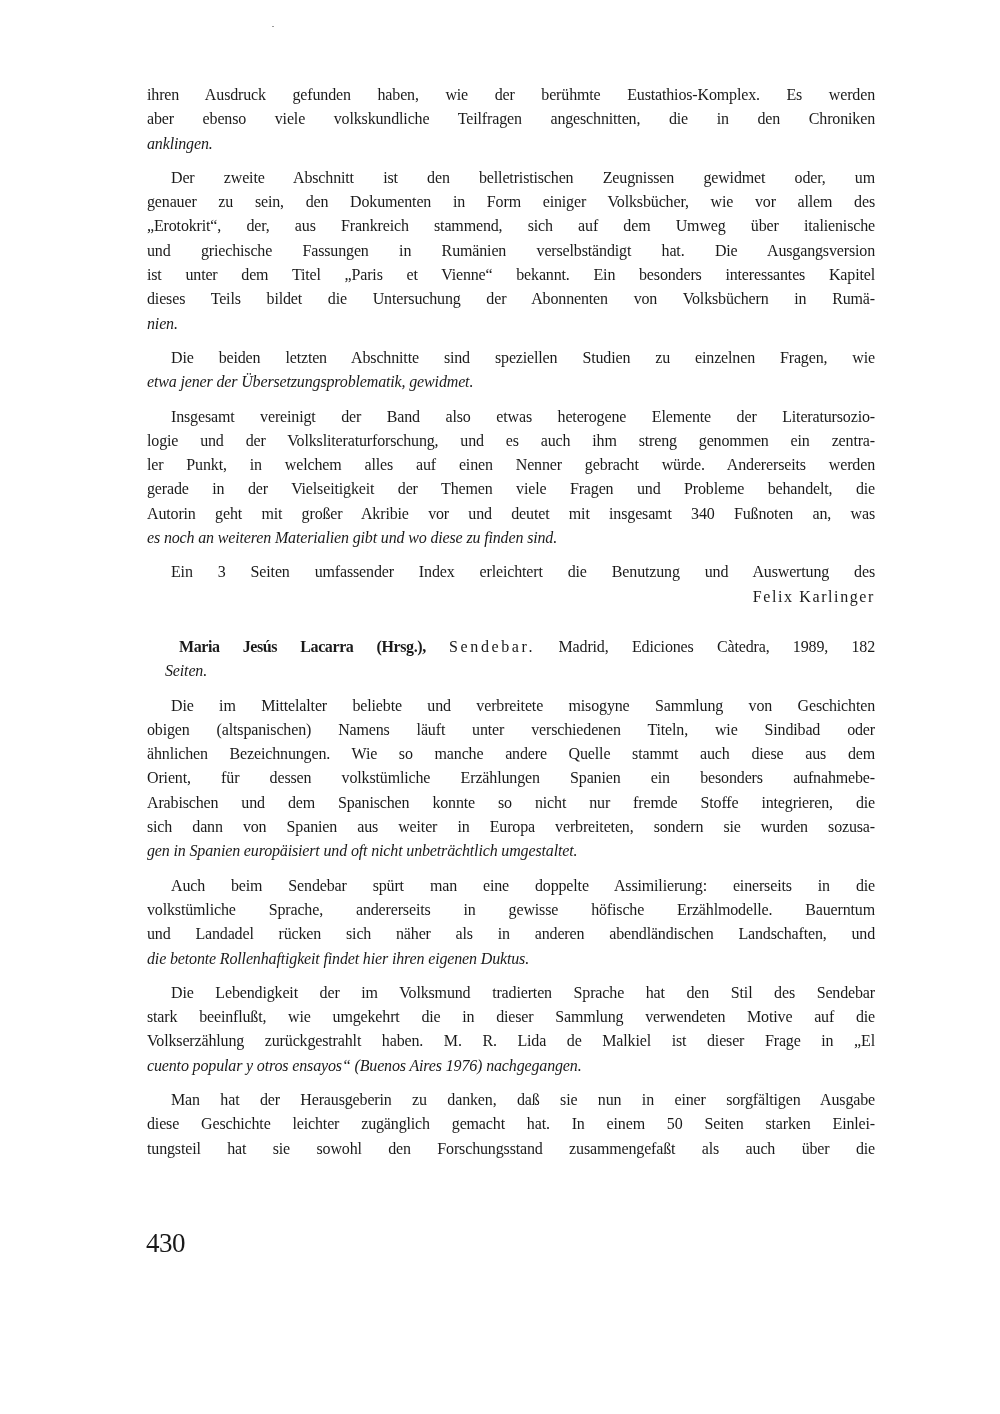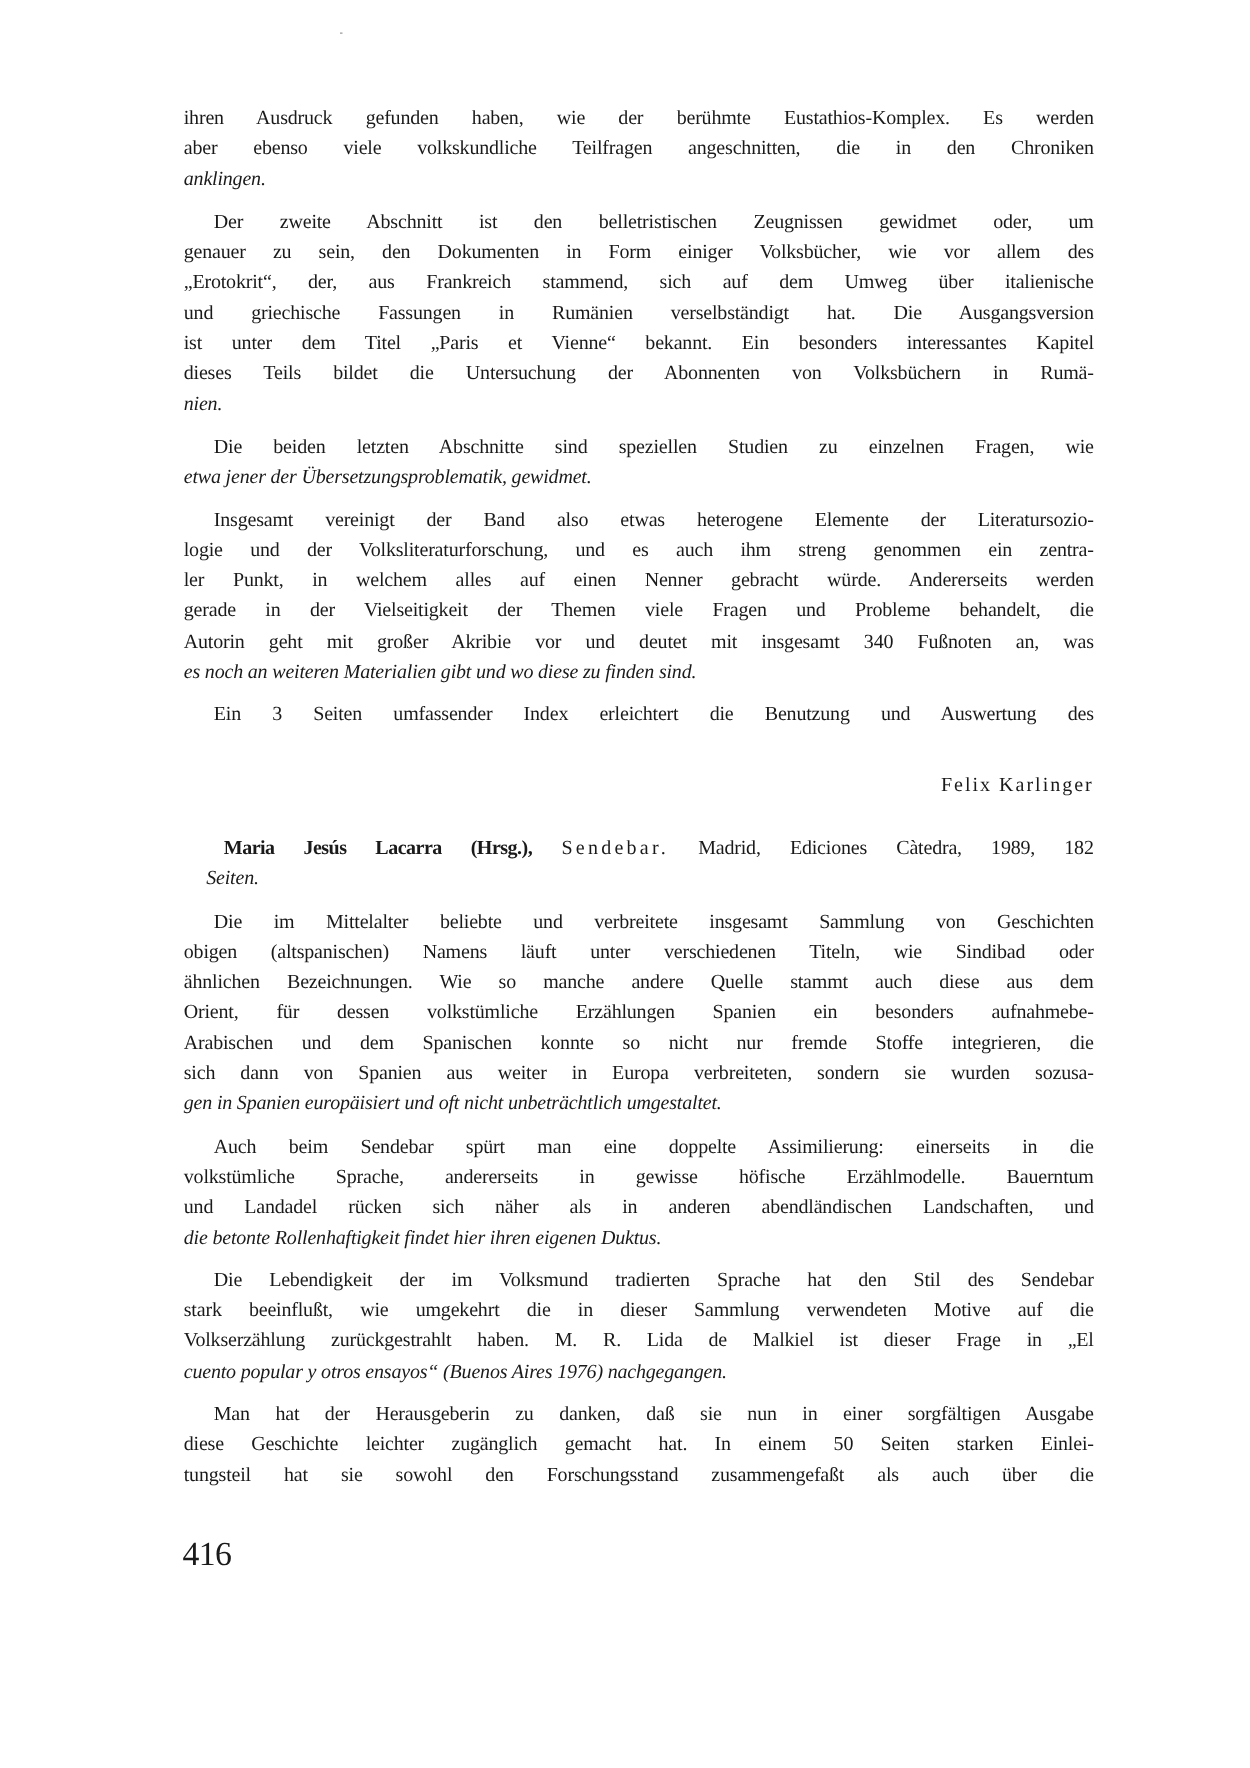"Felix Karlinger" .signature { margin-top: 32px -> none }
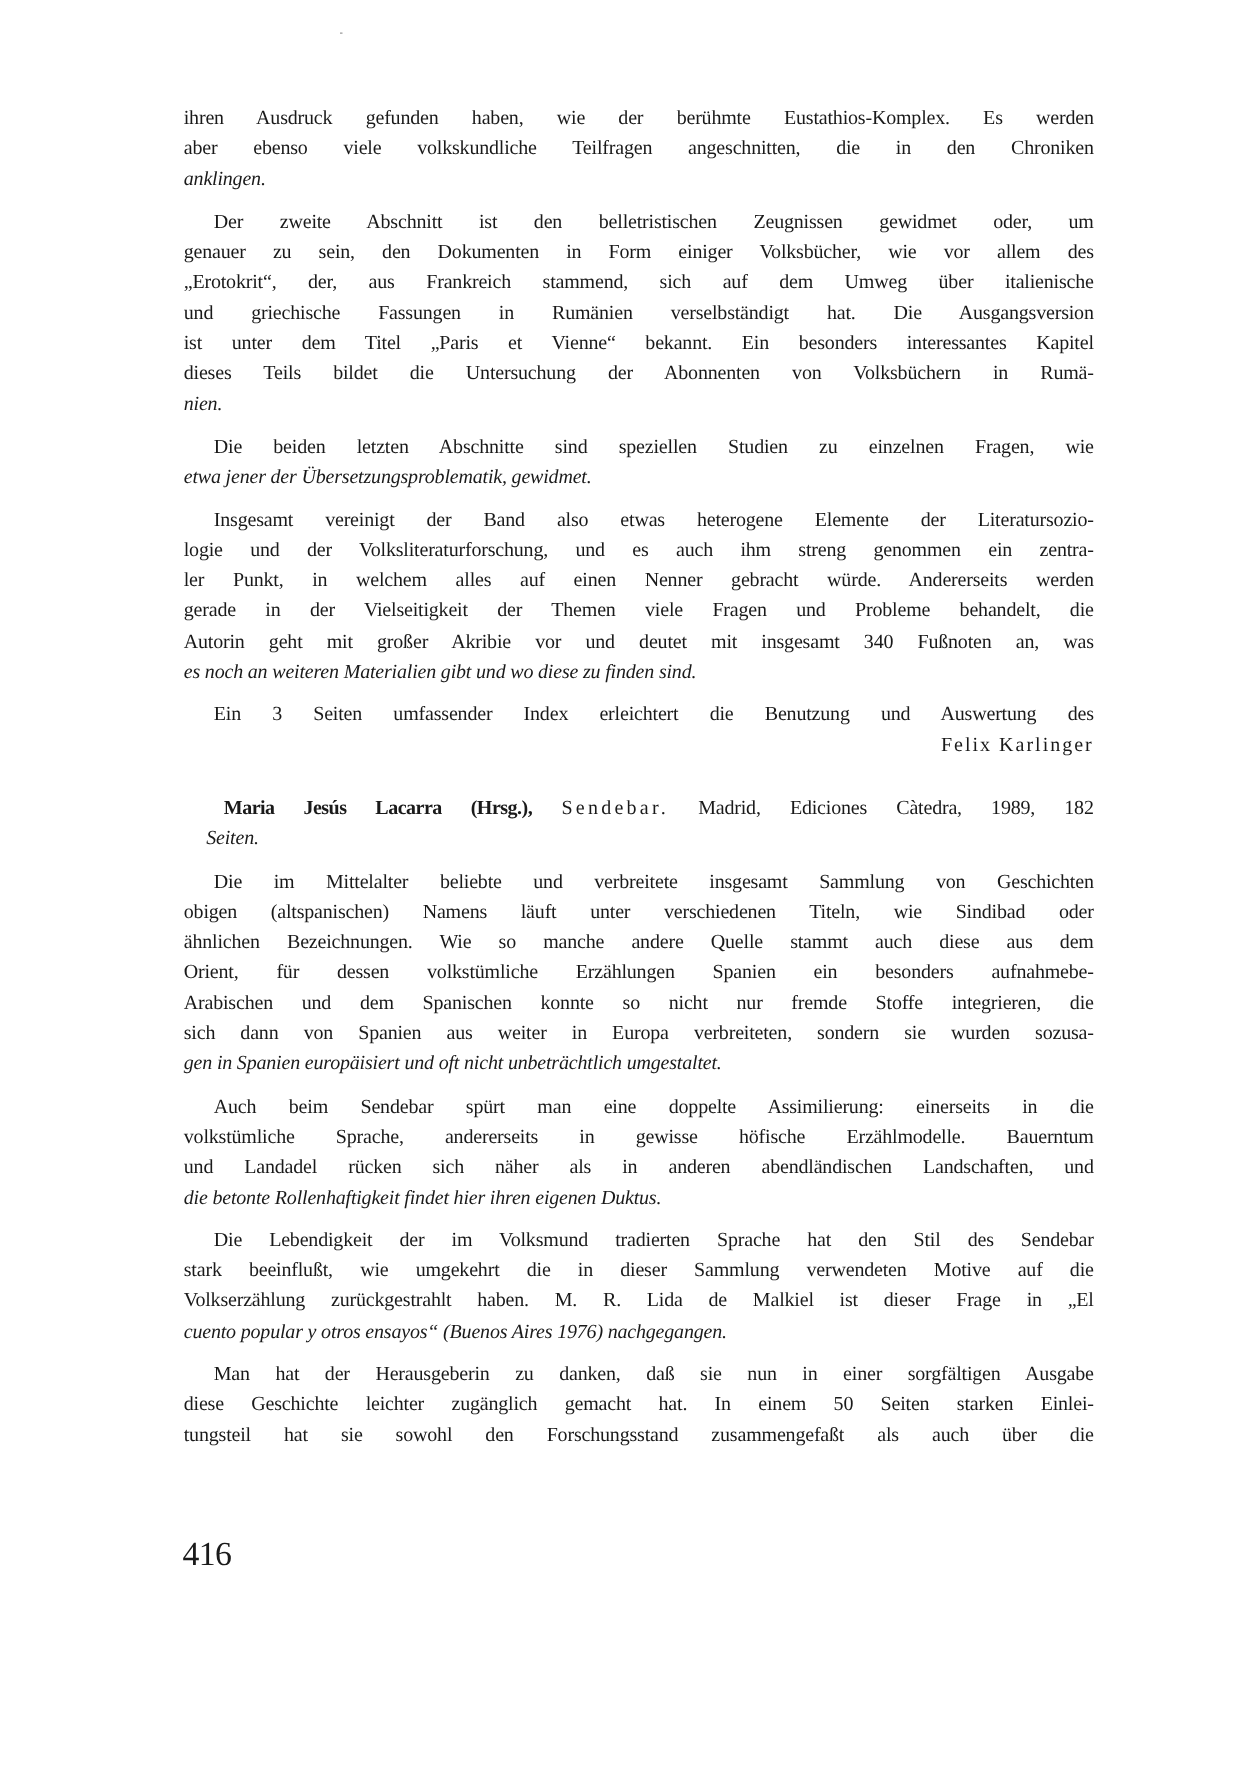"Die im Mittelalter beliebte und" span.line { text: insgesamt -> misogyne }
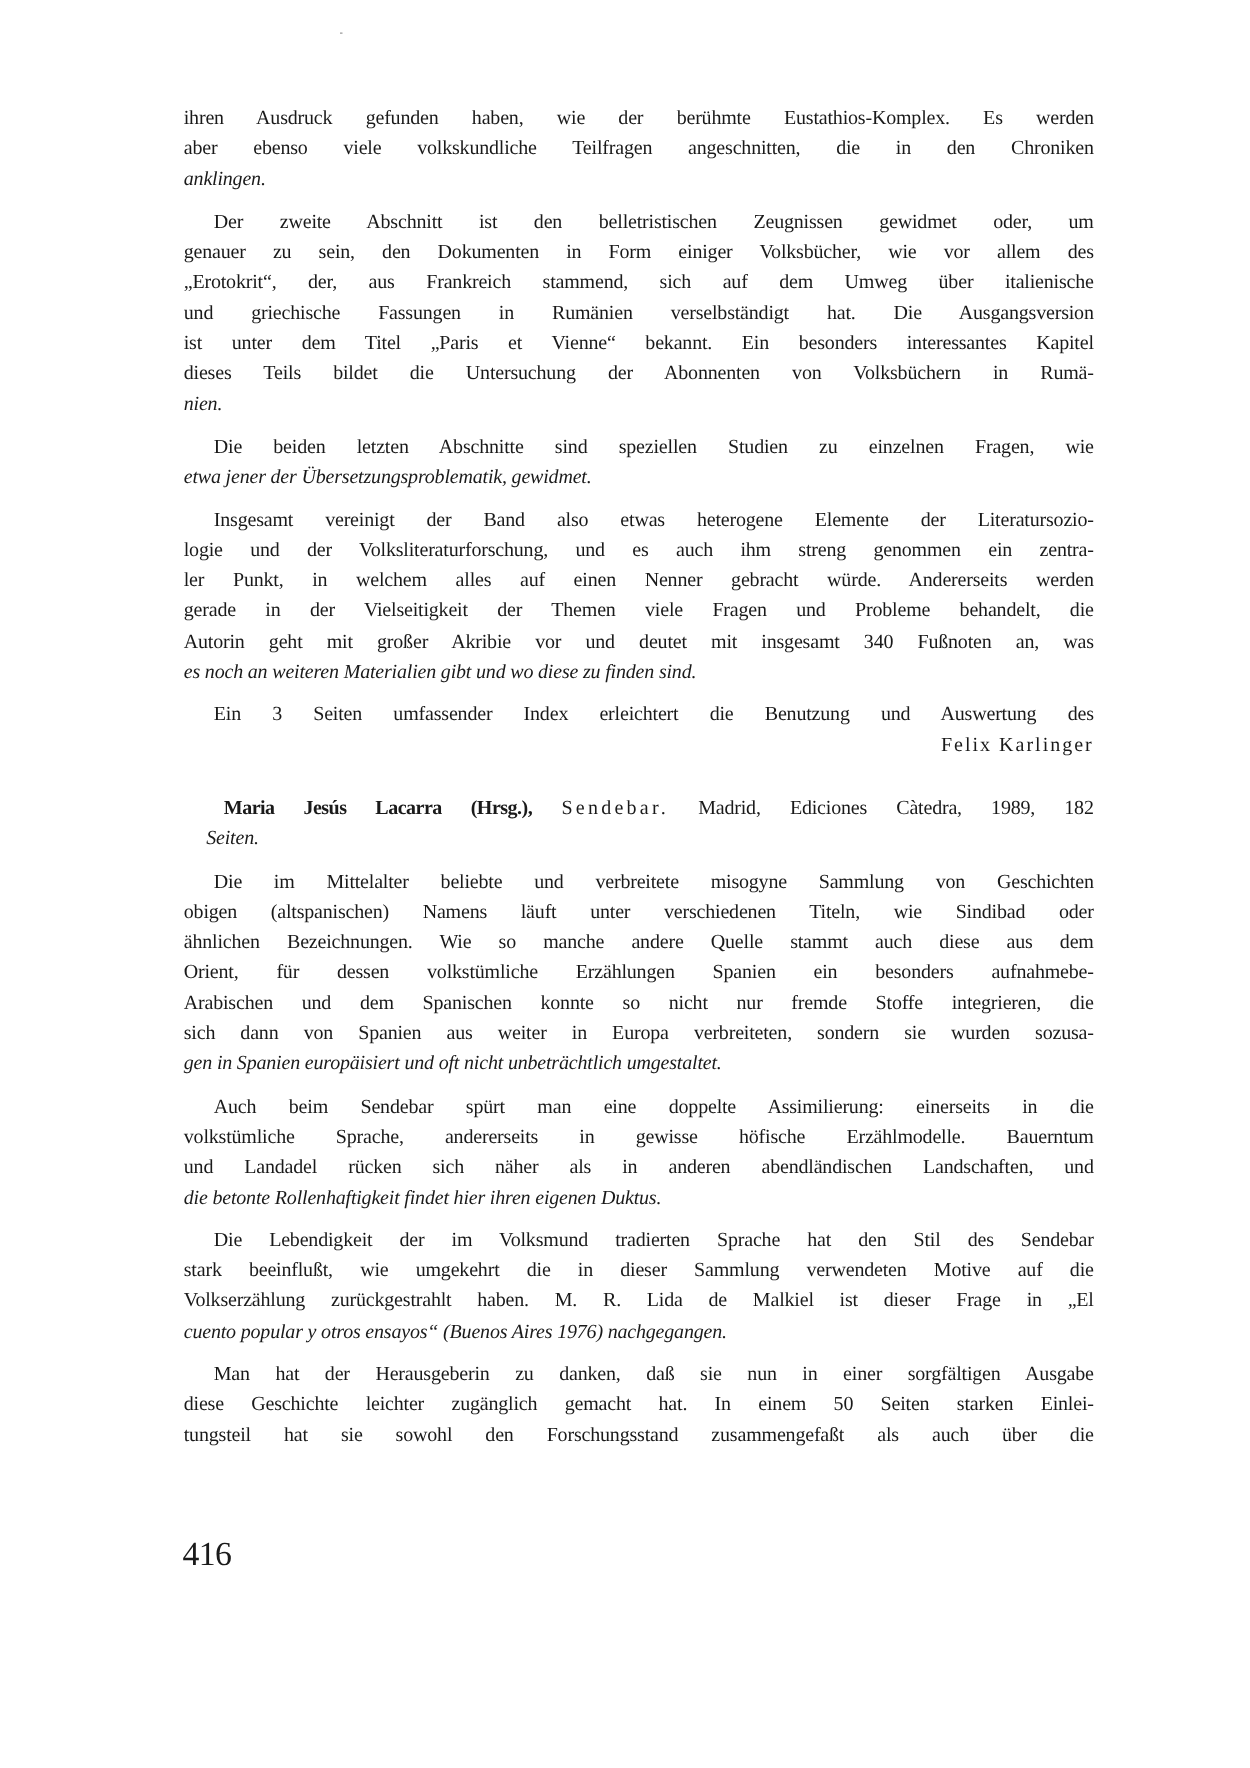"416" div.page-number { text: 416 -> 430 }
